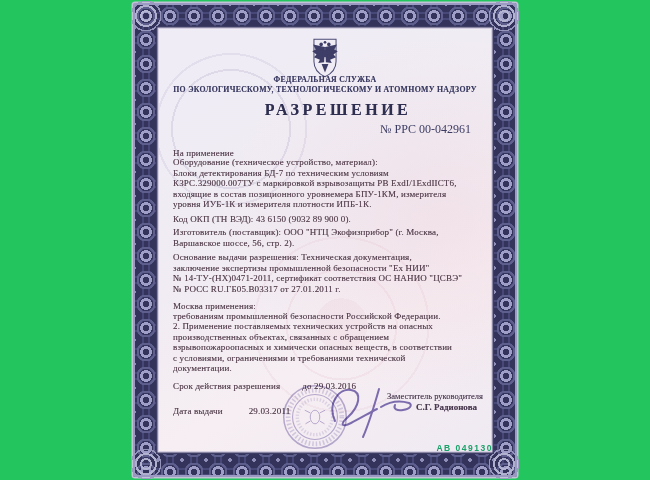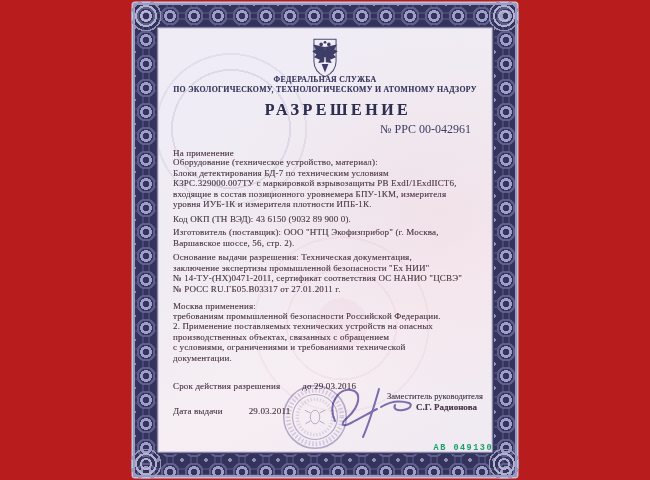"ФЕДЕРАЛЬНАЯ СЛУЖБА" .page { background: #b91c1c -> #22c55e }
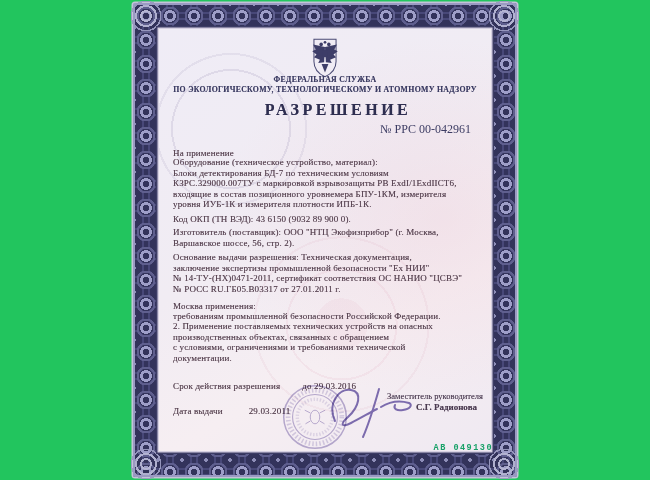"взрывопожароопасных и химически опасных" div { html: none -> <div>взрывопожароопасных и химически опасных веществ, в соответствии</div> }
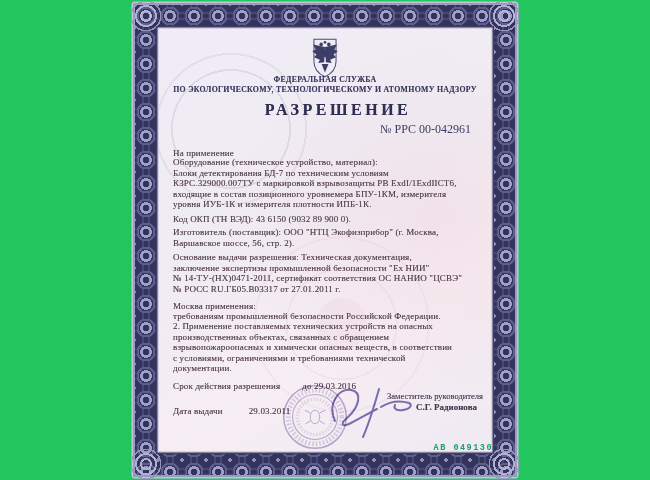"АВ 049130" .serial { font-family: Liberation Mono, monospace -> Liberation Sans, sans-serif }
